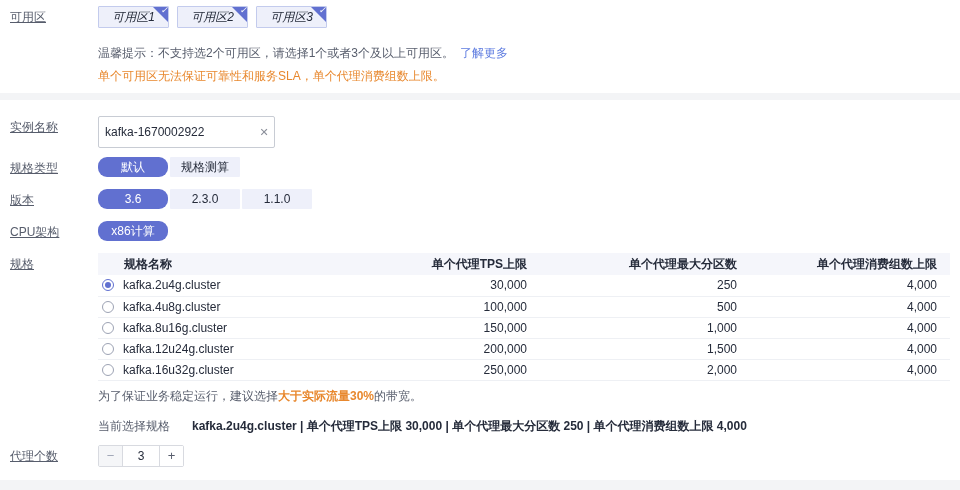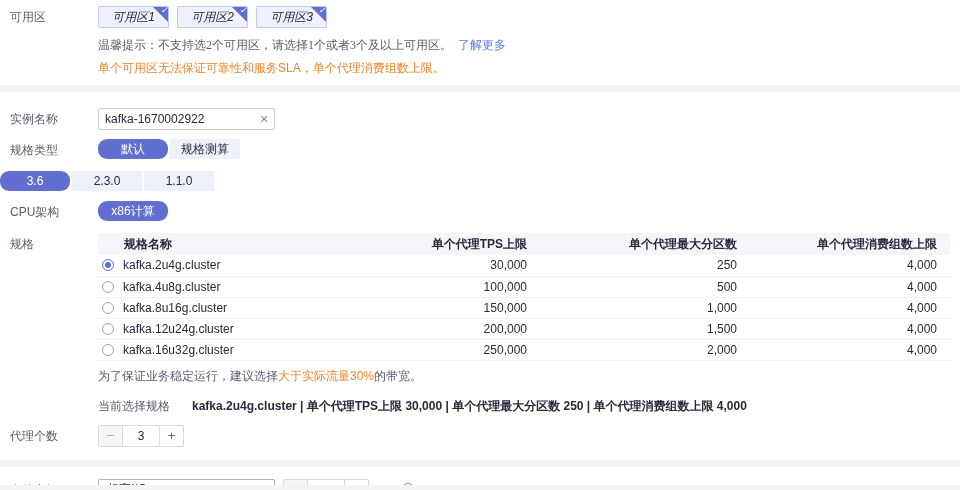"可用区" .row-label { text-decoration: none -> underline }
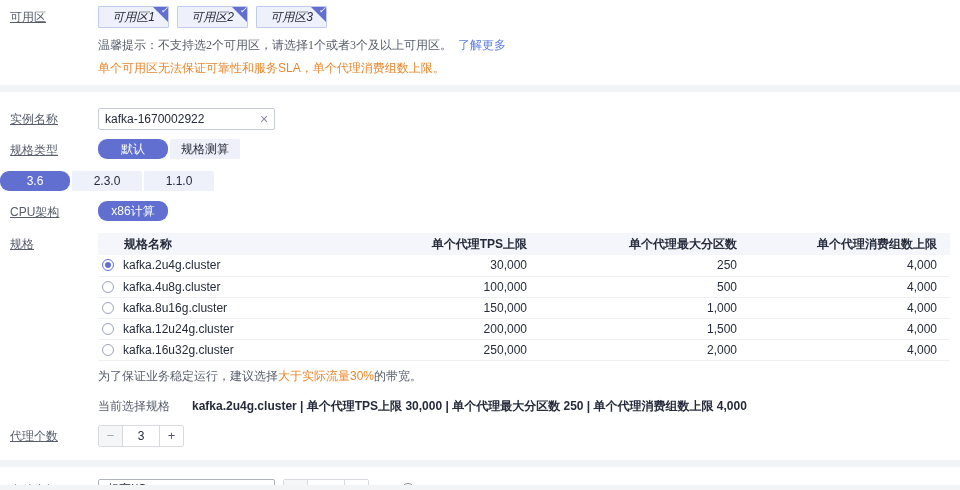"温馨提示：不支持选2个可用区，请选择1个或者3个及以上可用区。 了解更多" .tip-line { font-family: Liberation Serif, serif -> none; margin-top: 9px -> 17px }
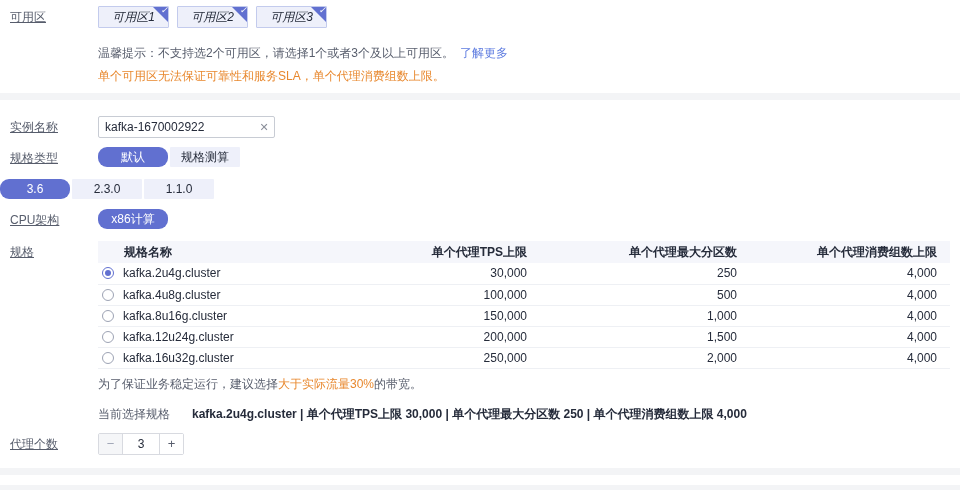"kafka-1670002922" .text-input { height: 22px -> 32px }
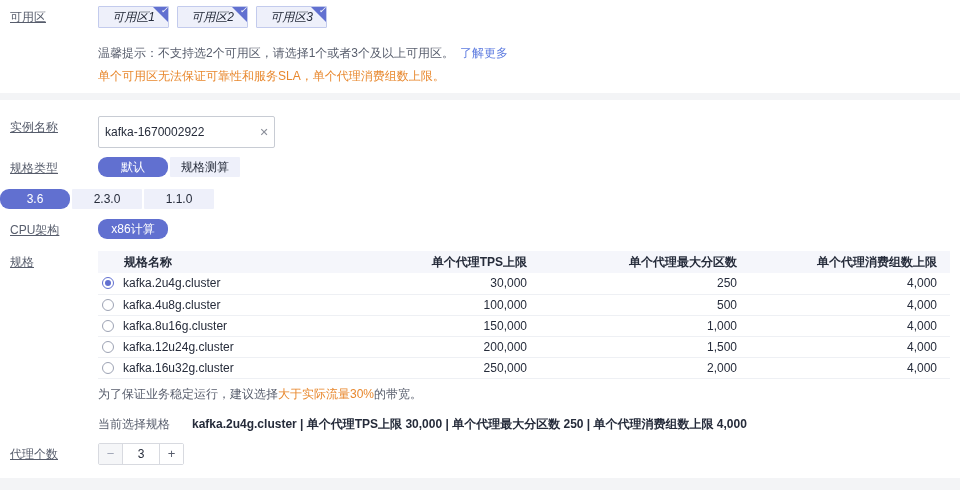"版本" div.row-label { html: none -> <div>版本</div> }
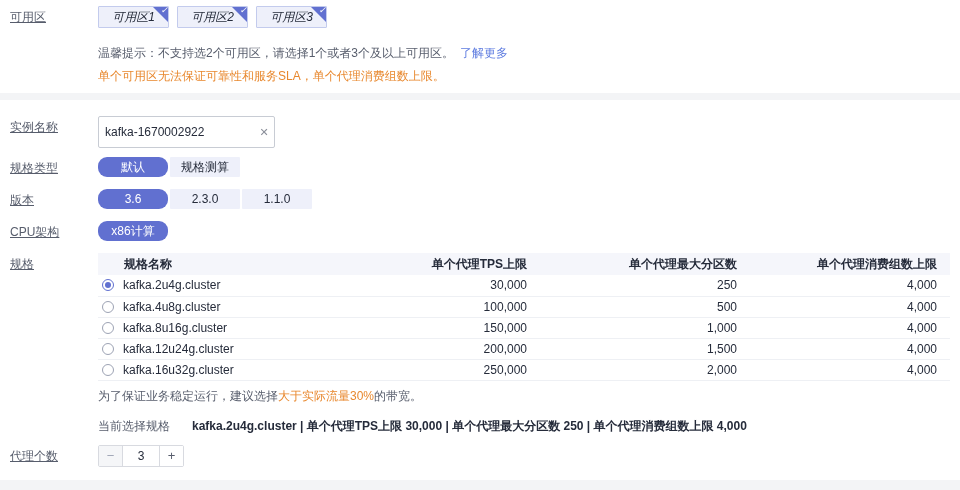"大于实际流量30%" .bw-note .hl { font-weight: none -> bold }
